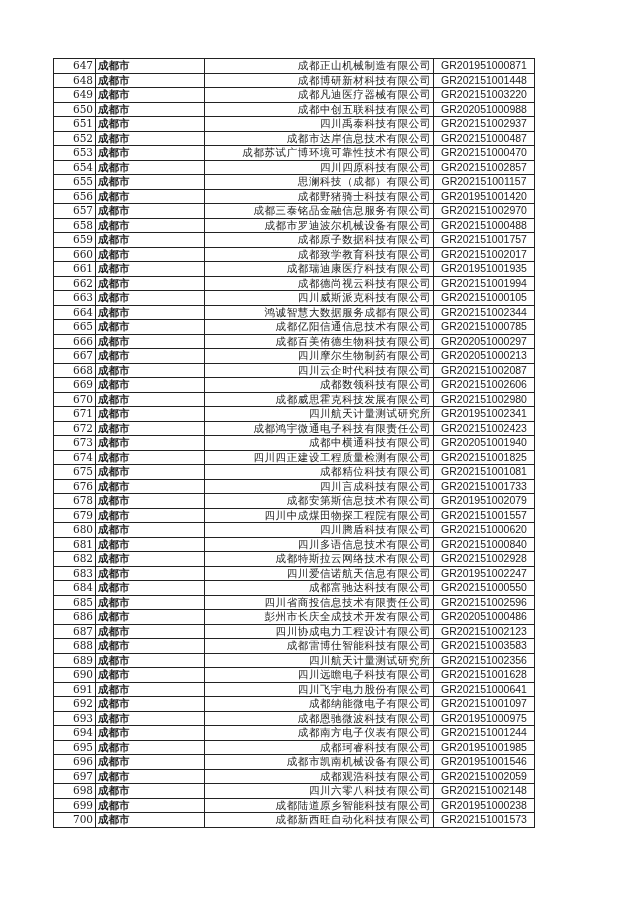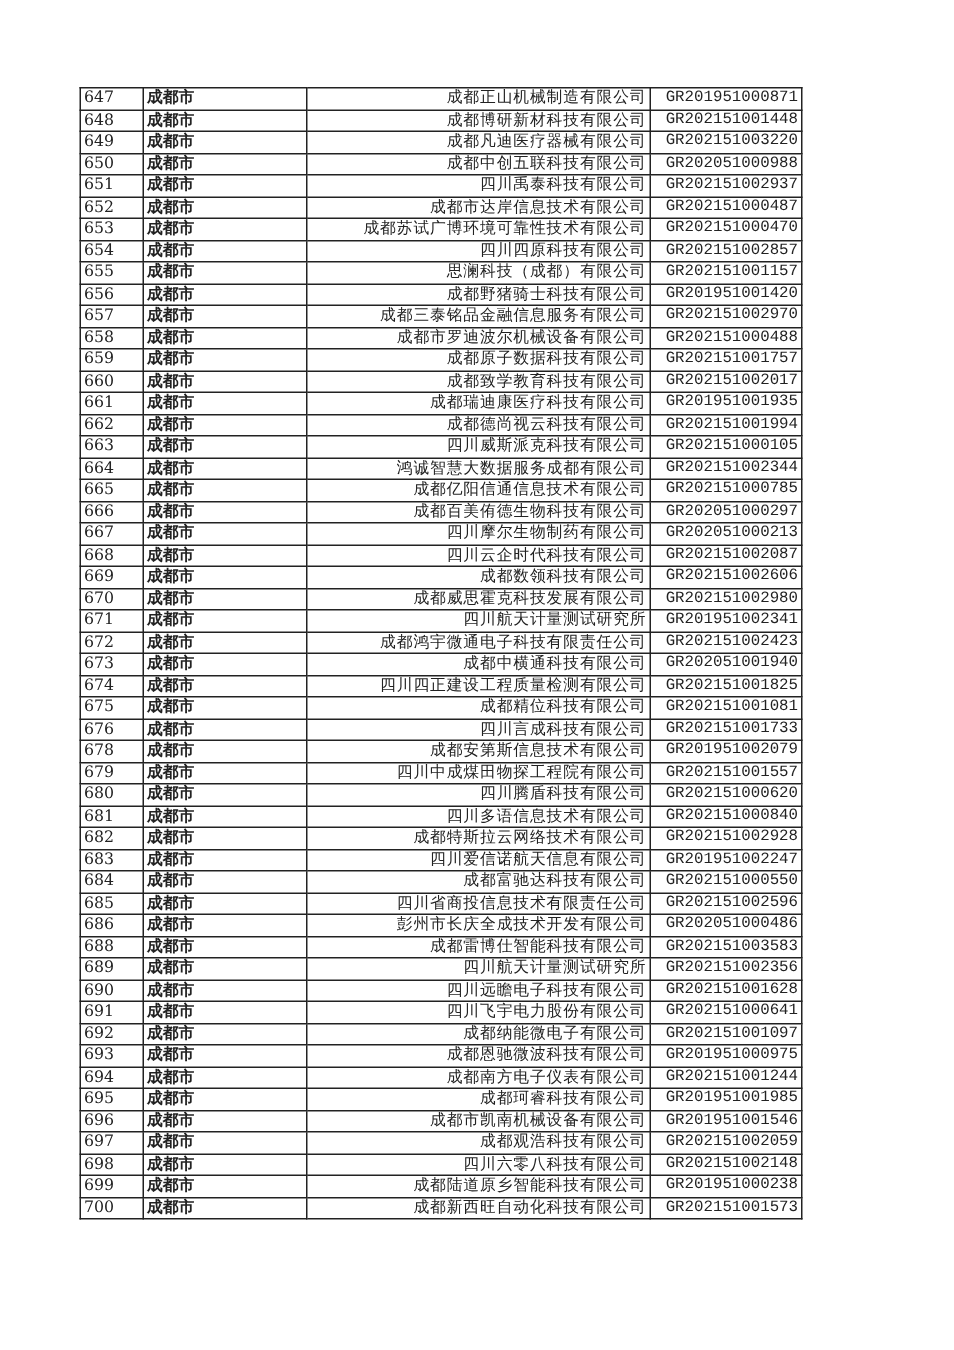"647" td.col-no { text-align: left -> right }
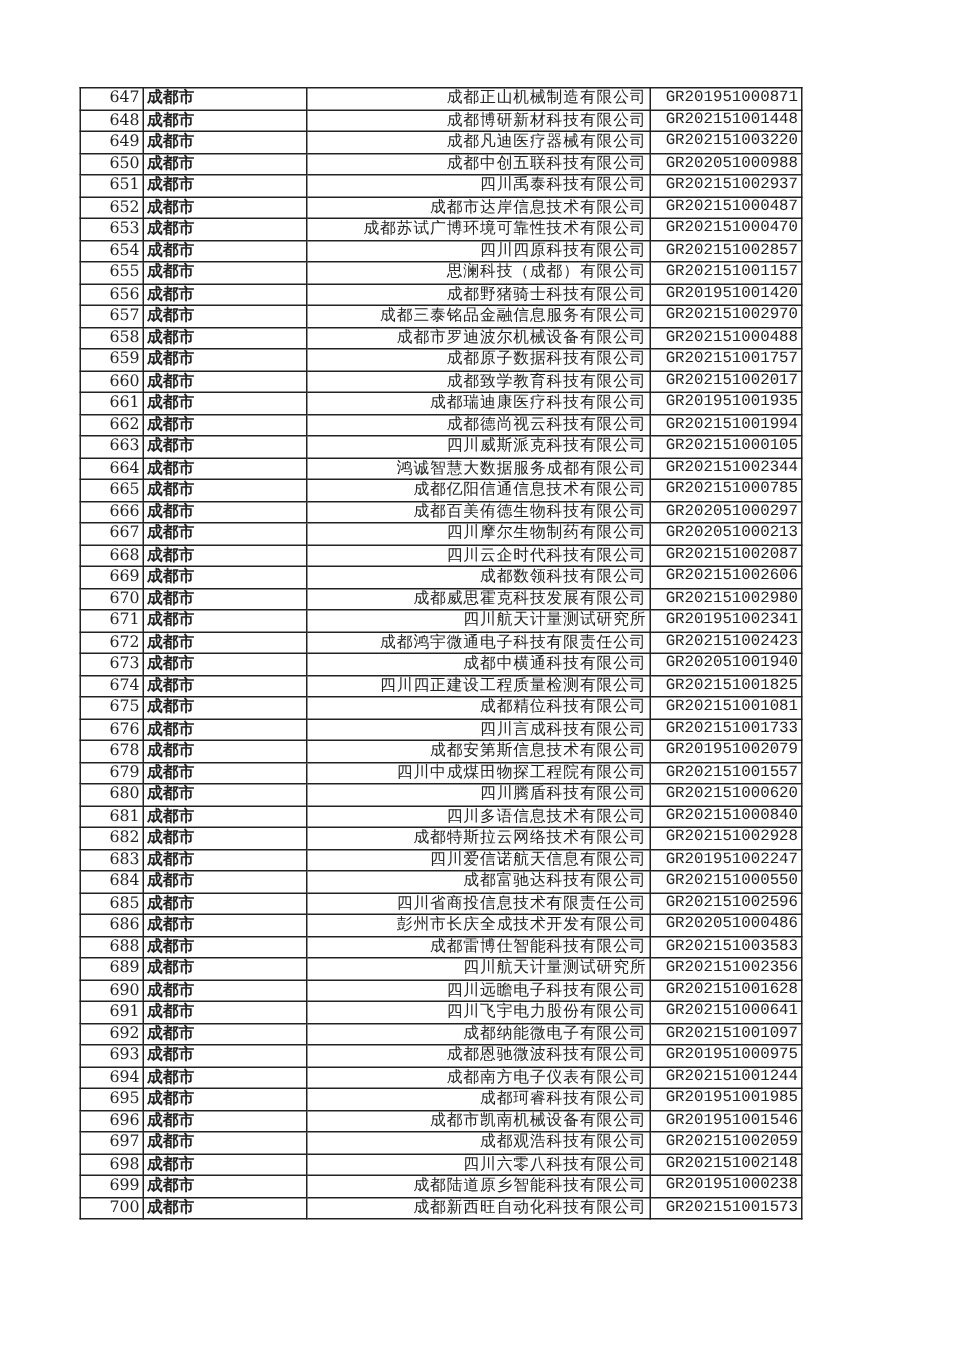"GR201951000871" td.col-cert { font-family: Liberation Mono, monospace -> Liberation Sans, sans-serif; text-align: right -> center }
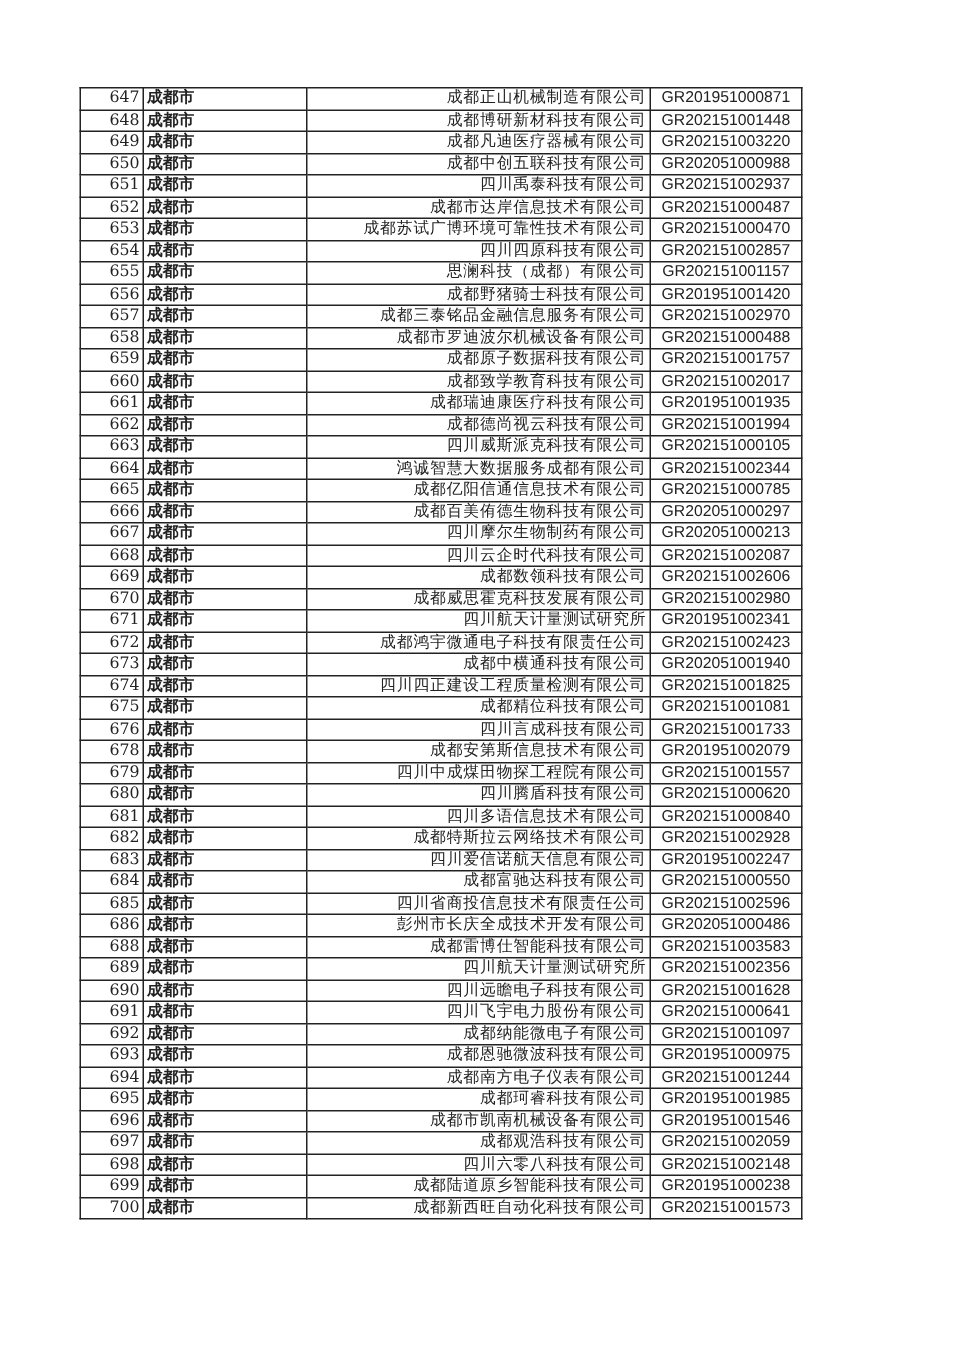"687" tr { html: none -> <tr> <td>687</td> <td>成都市</td> <td>四川协成电力工程设计有限公司</td> <td>GR202151002123</td> </tr> }
